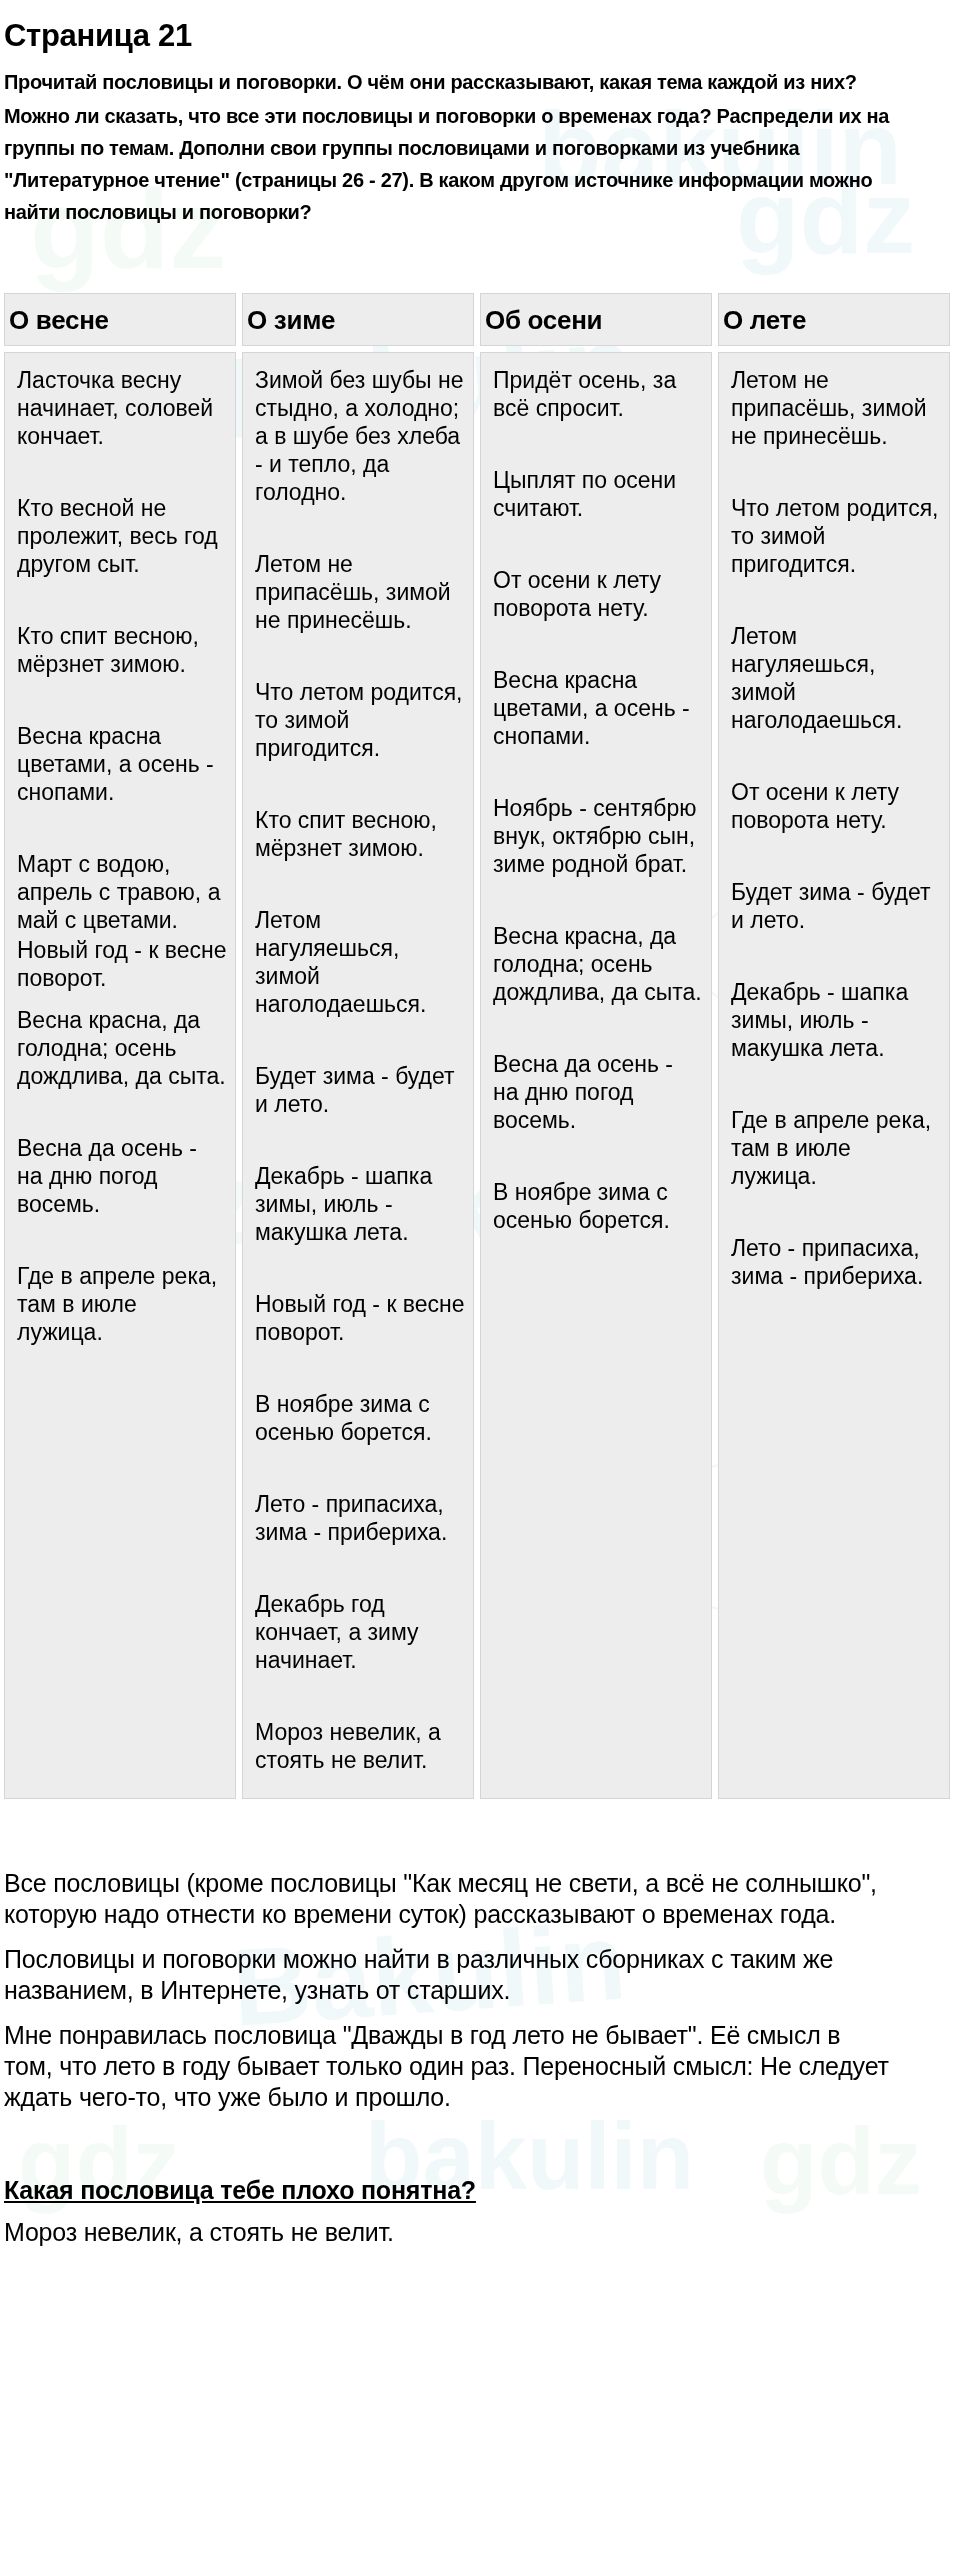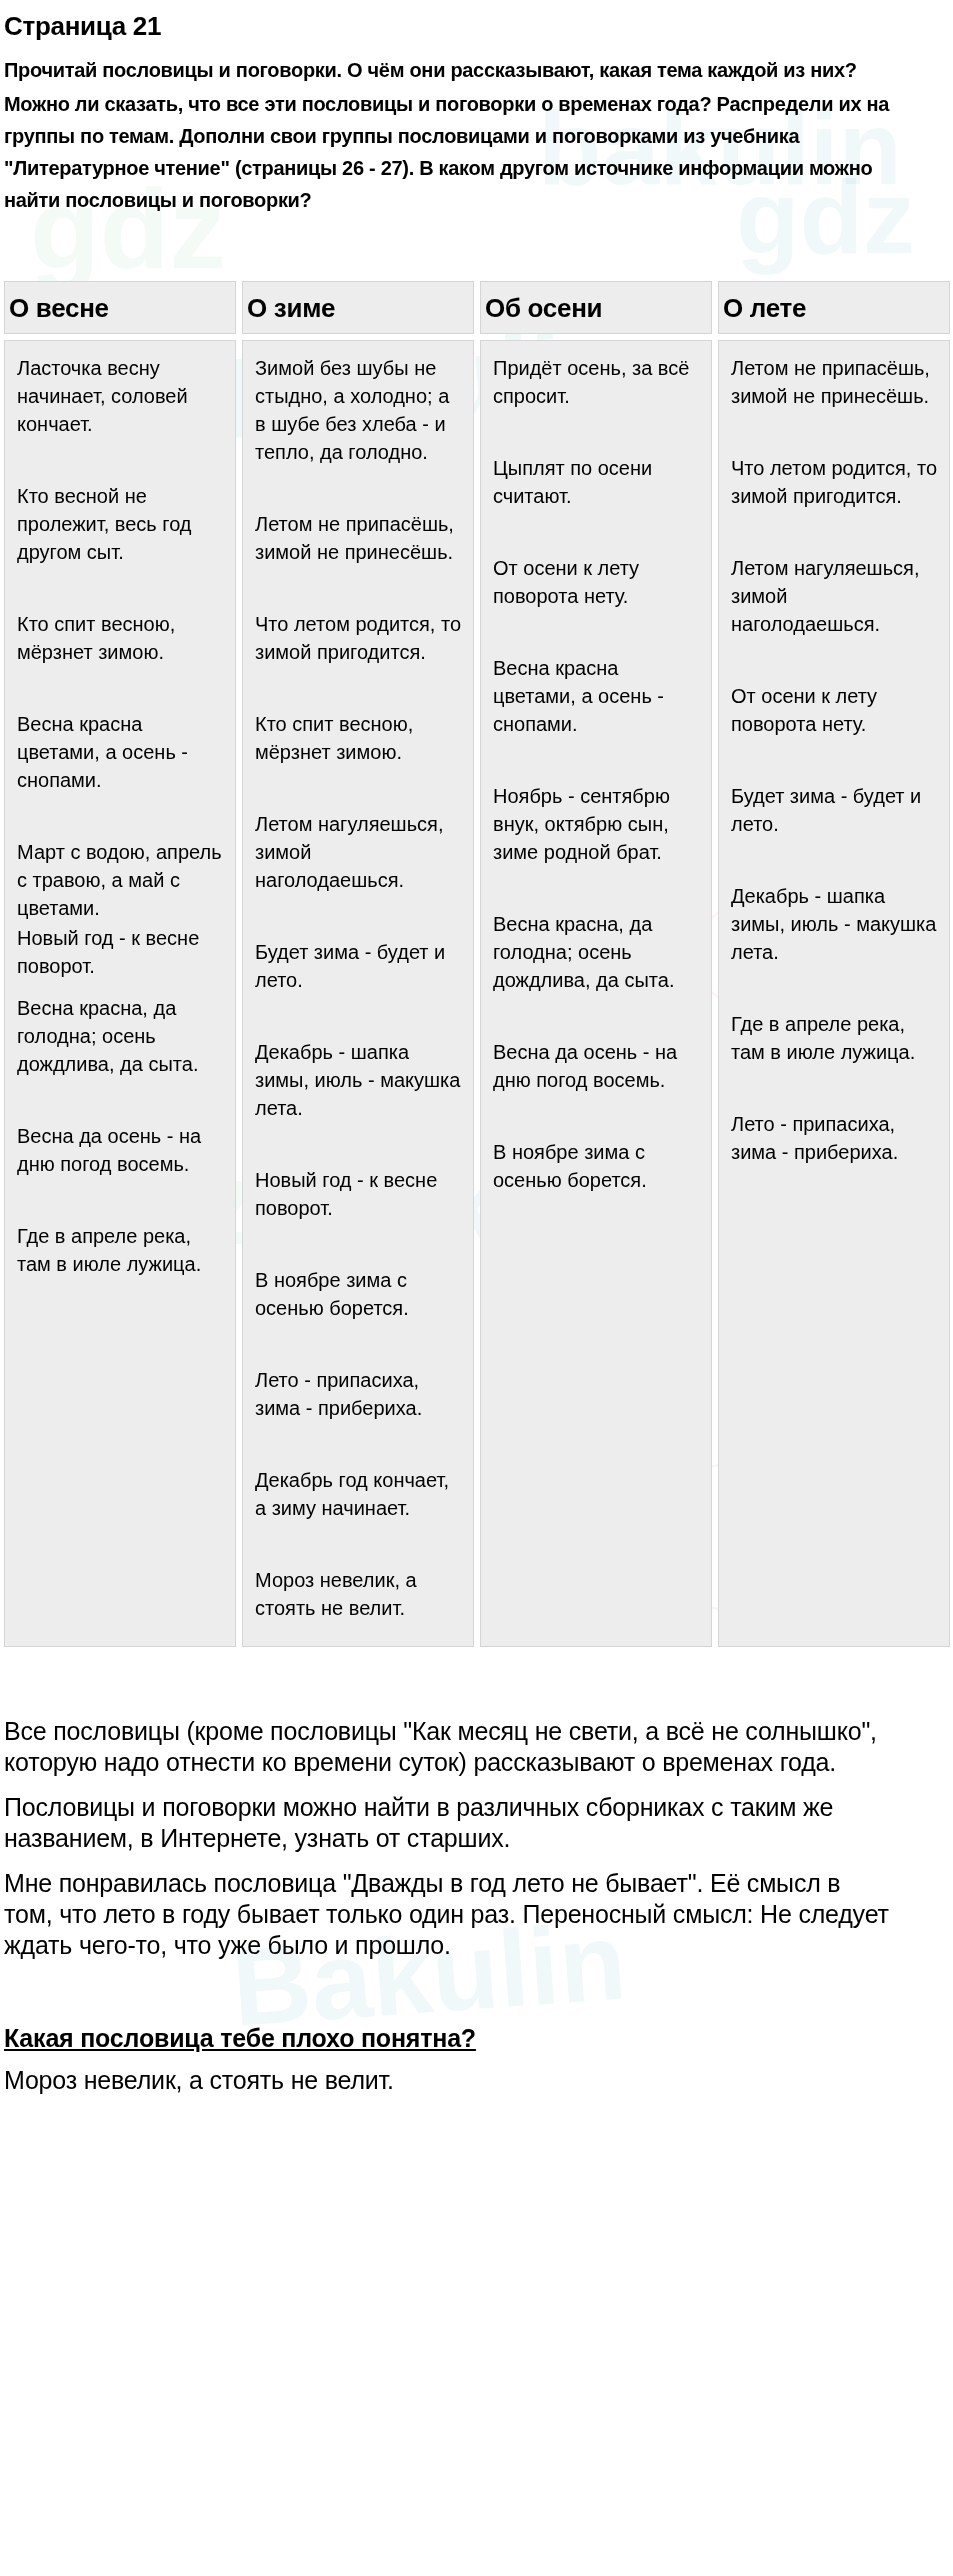"Страница 21" .title { font-size: 26px -> 31px; margin: 5px 0 12px 0 -> 12px 0 12px 0 }
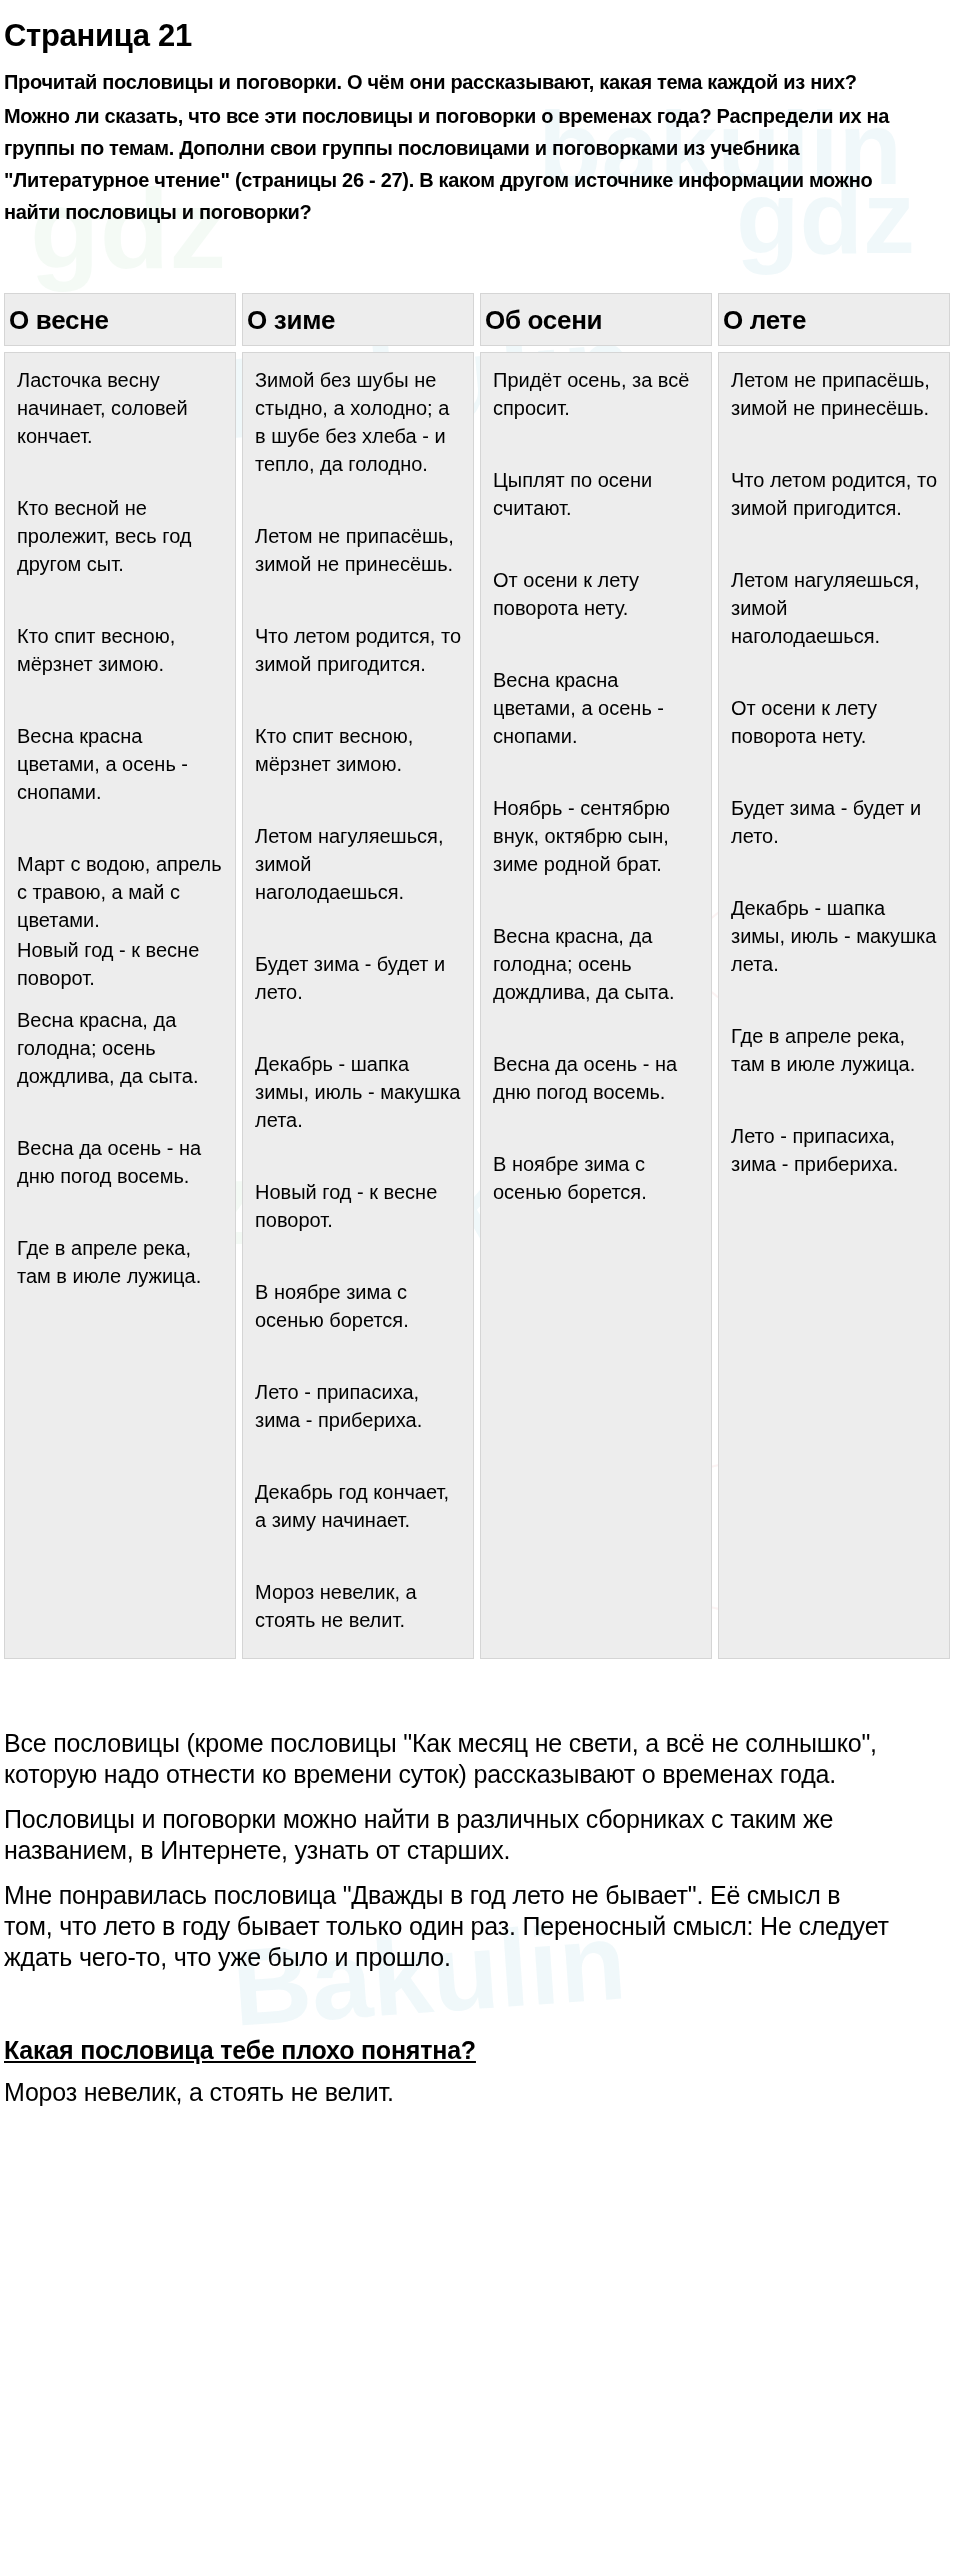"Ласточка весну начинает, соловей" .td { font-size: 20px -> 23px }
